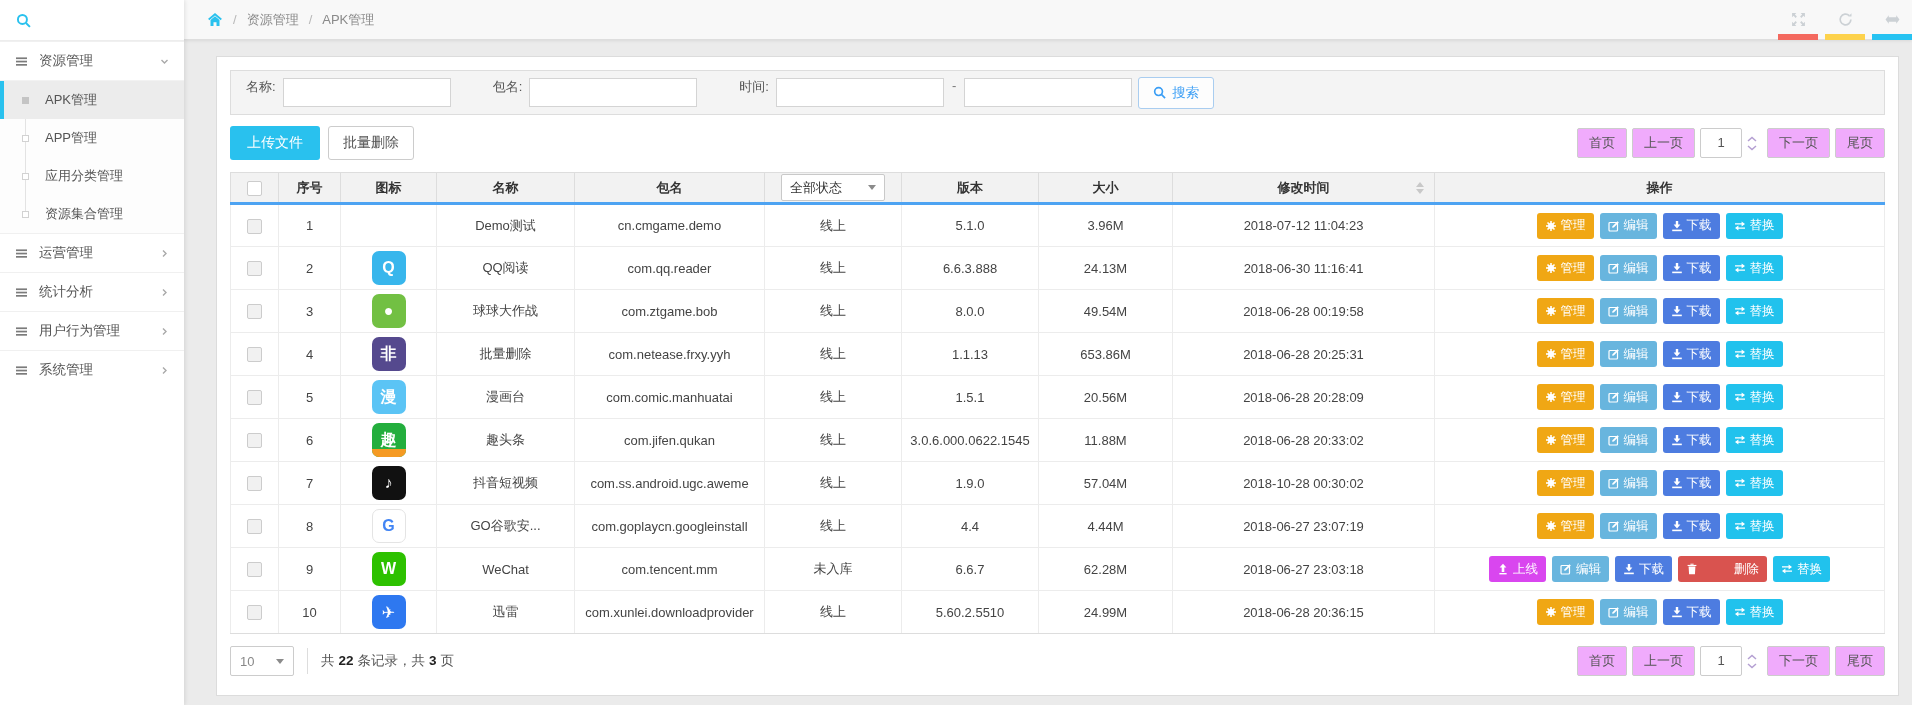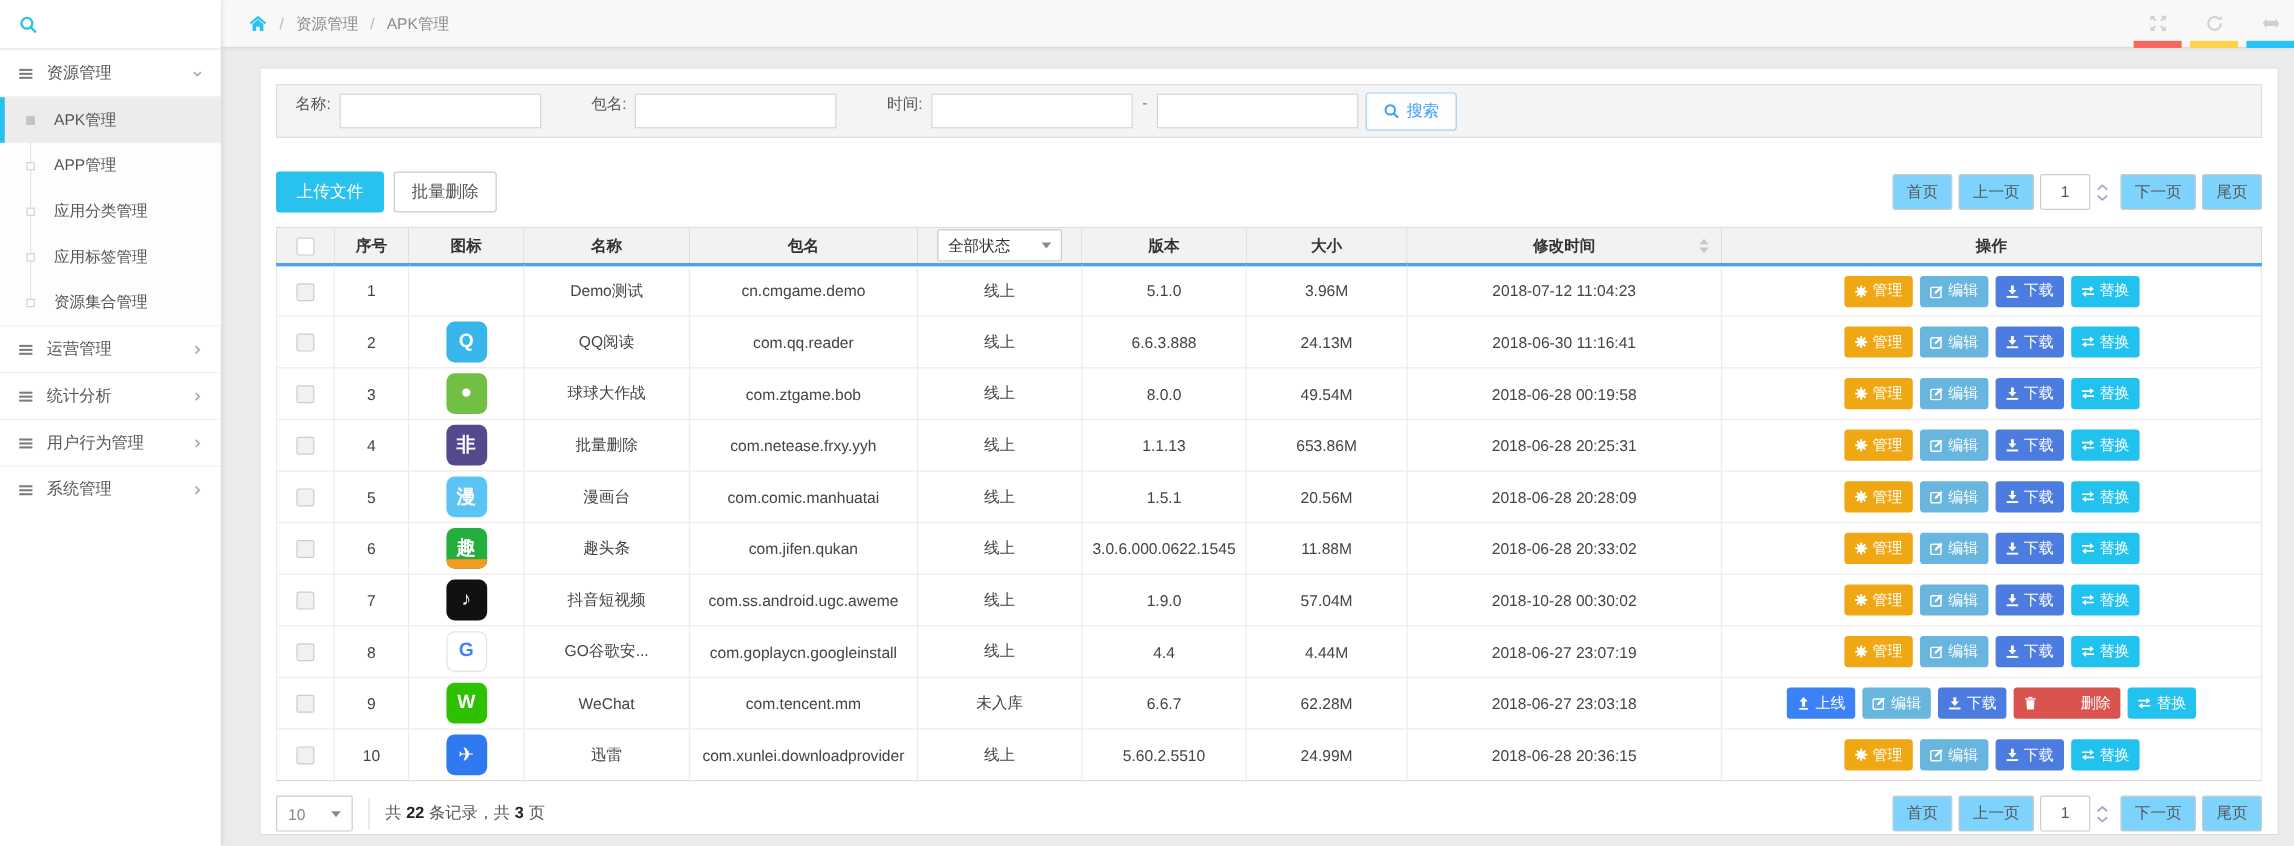"上传文件" .toolbar { margin-top: 28px -> 11px }
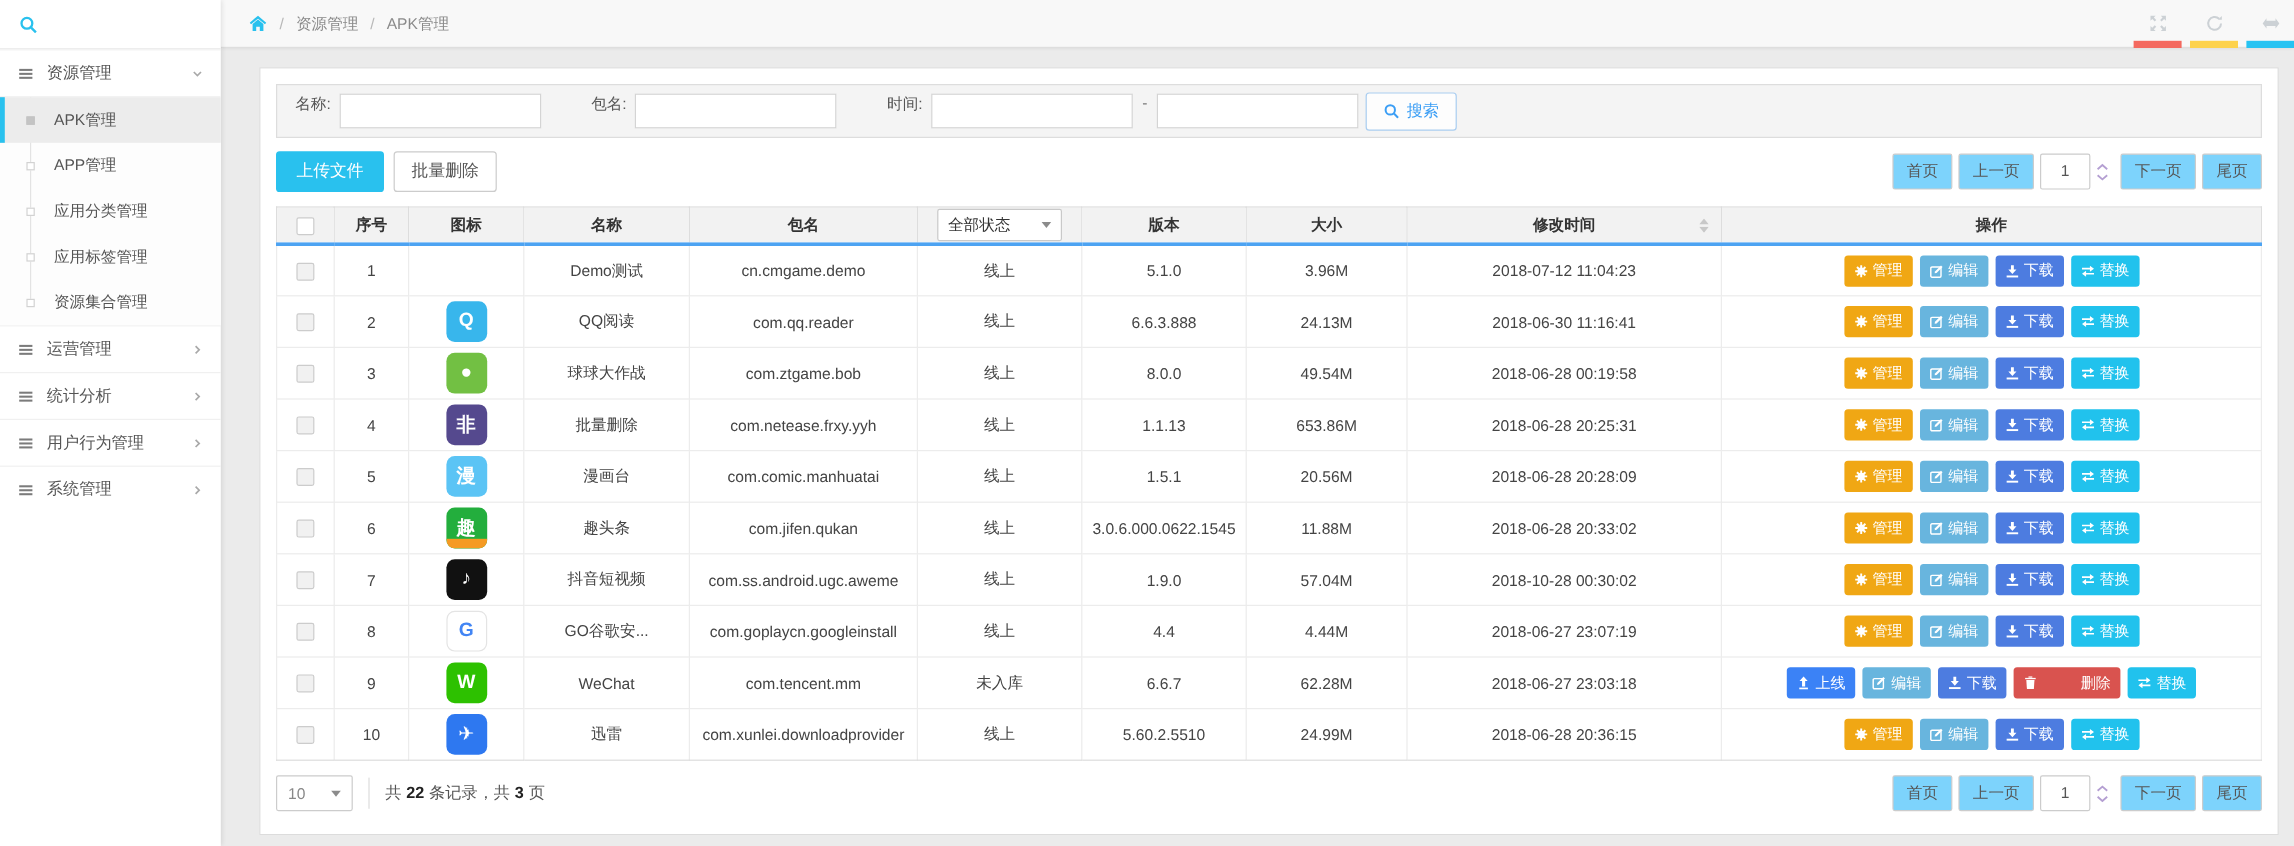"首页" .pg-btn { background: #7dd3fc -> #f0abfc }
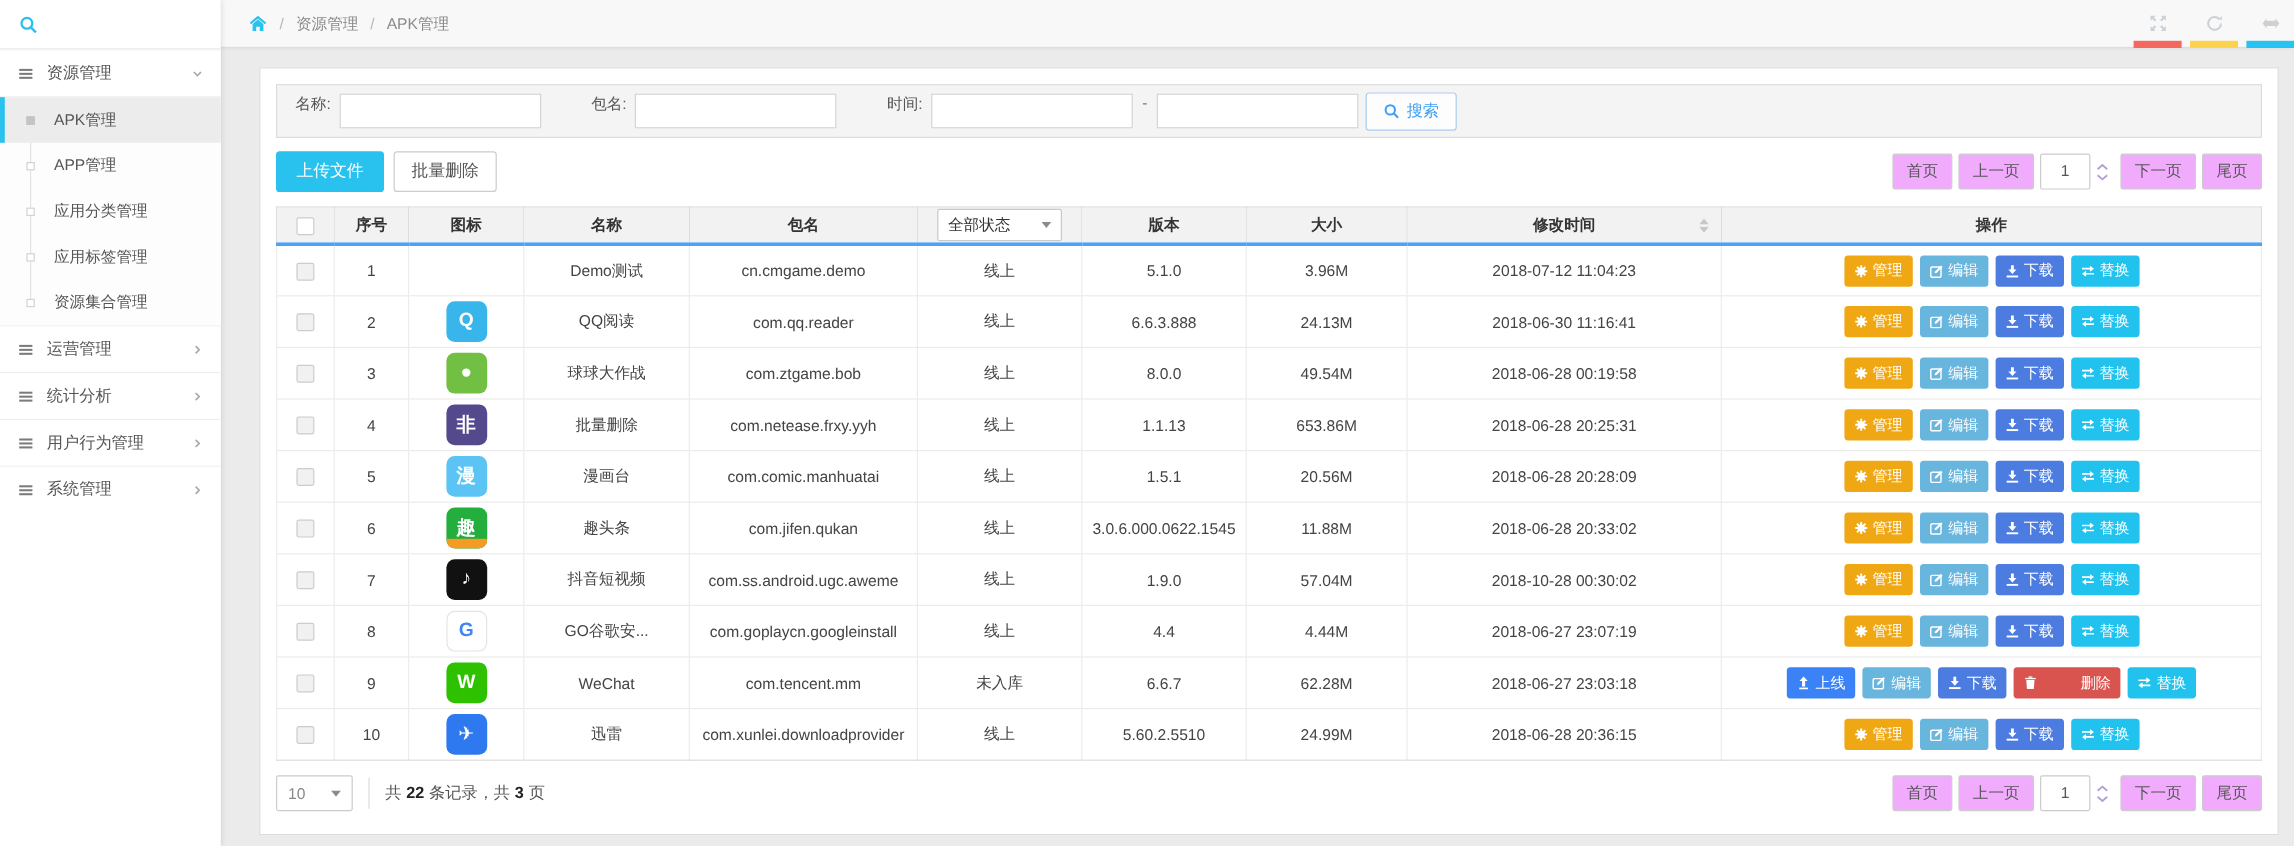"应用标签管理" div.sub-item { html: <div><span></span><span>应用标签管理</span></div> -> none }
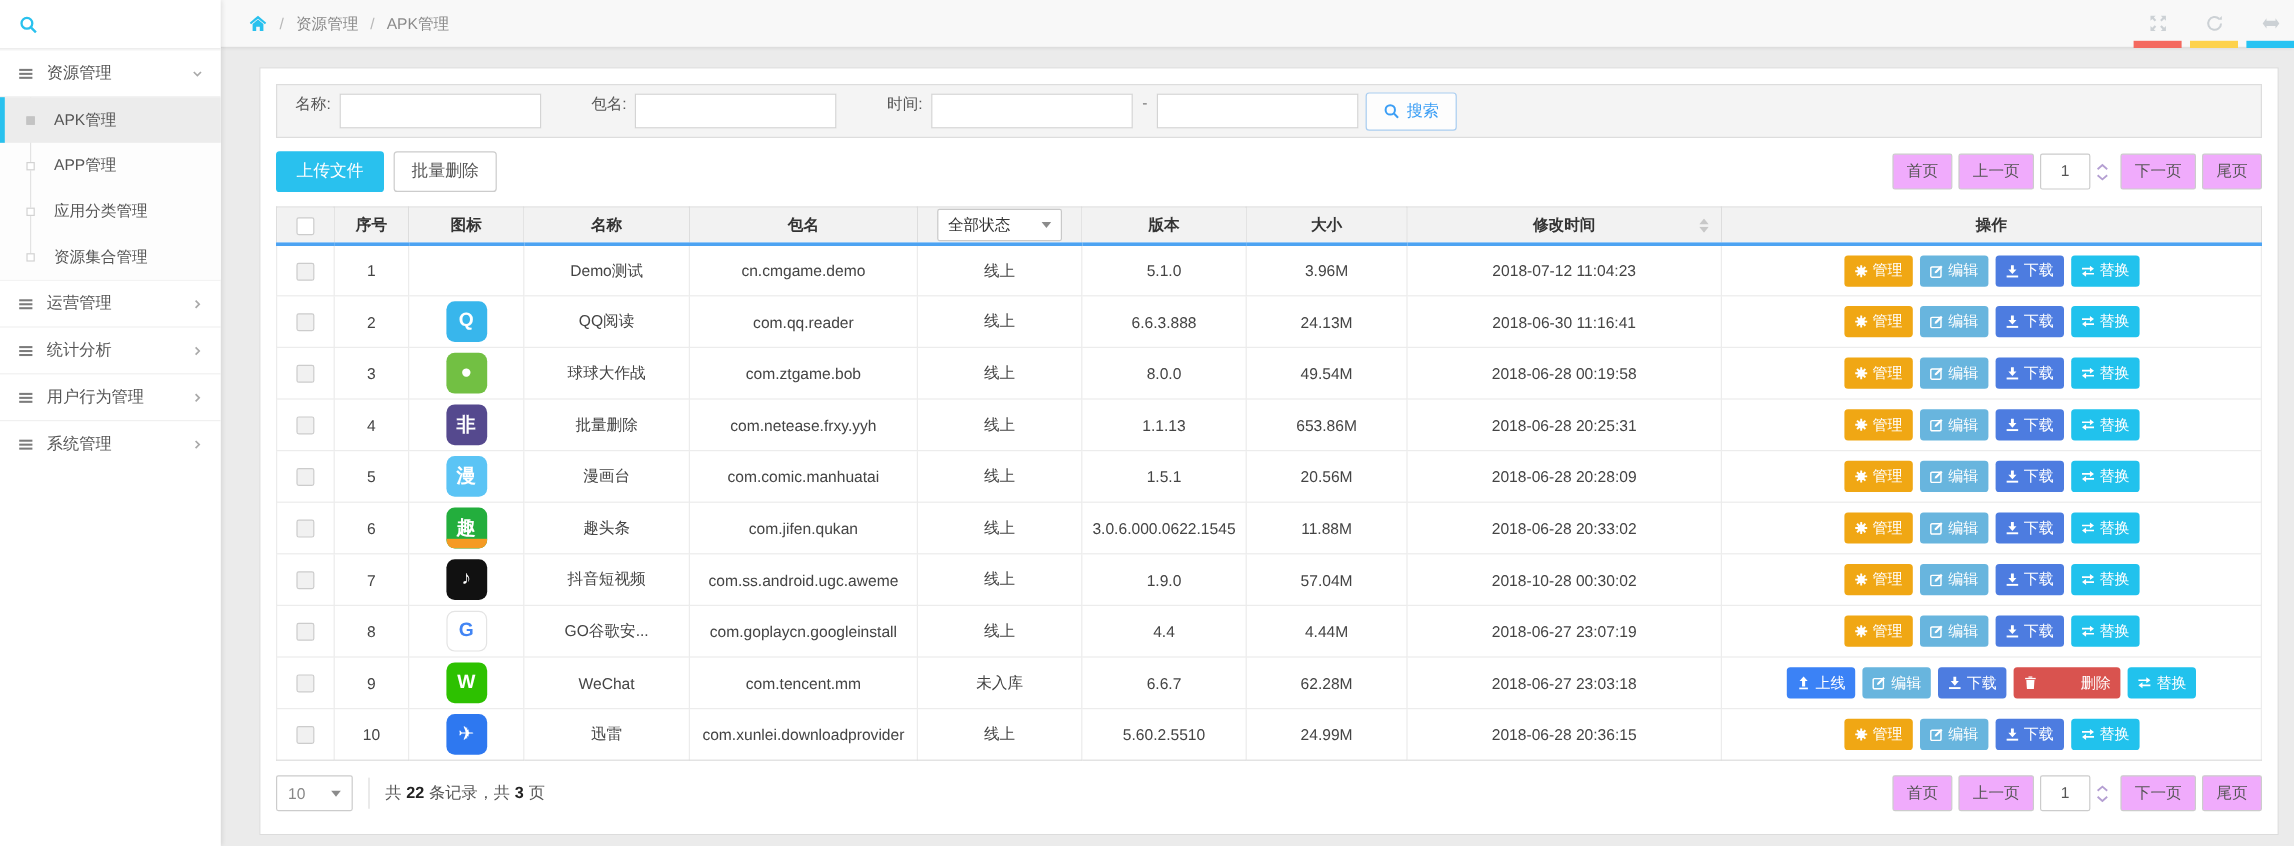"上线" button.act-btn { background: #3b82f6 -> #d946ef }
